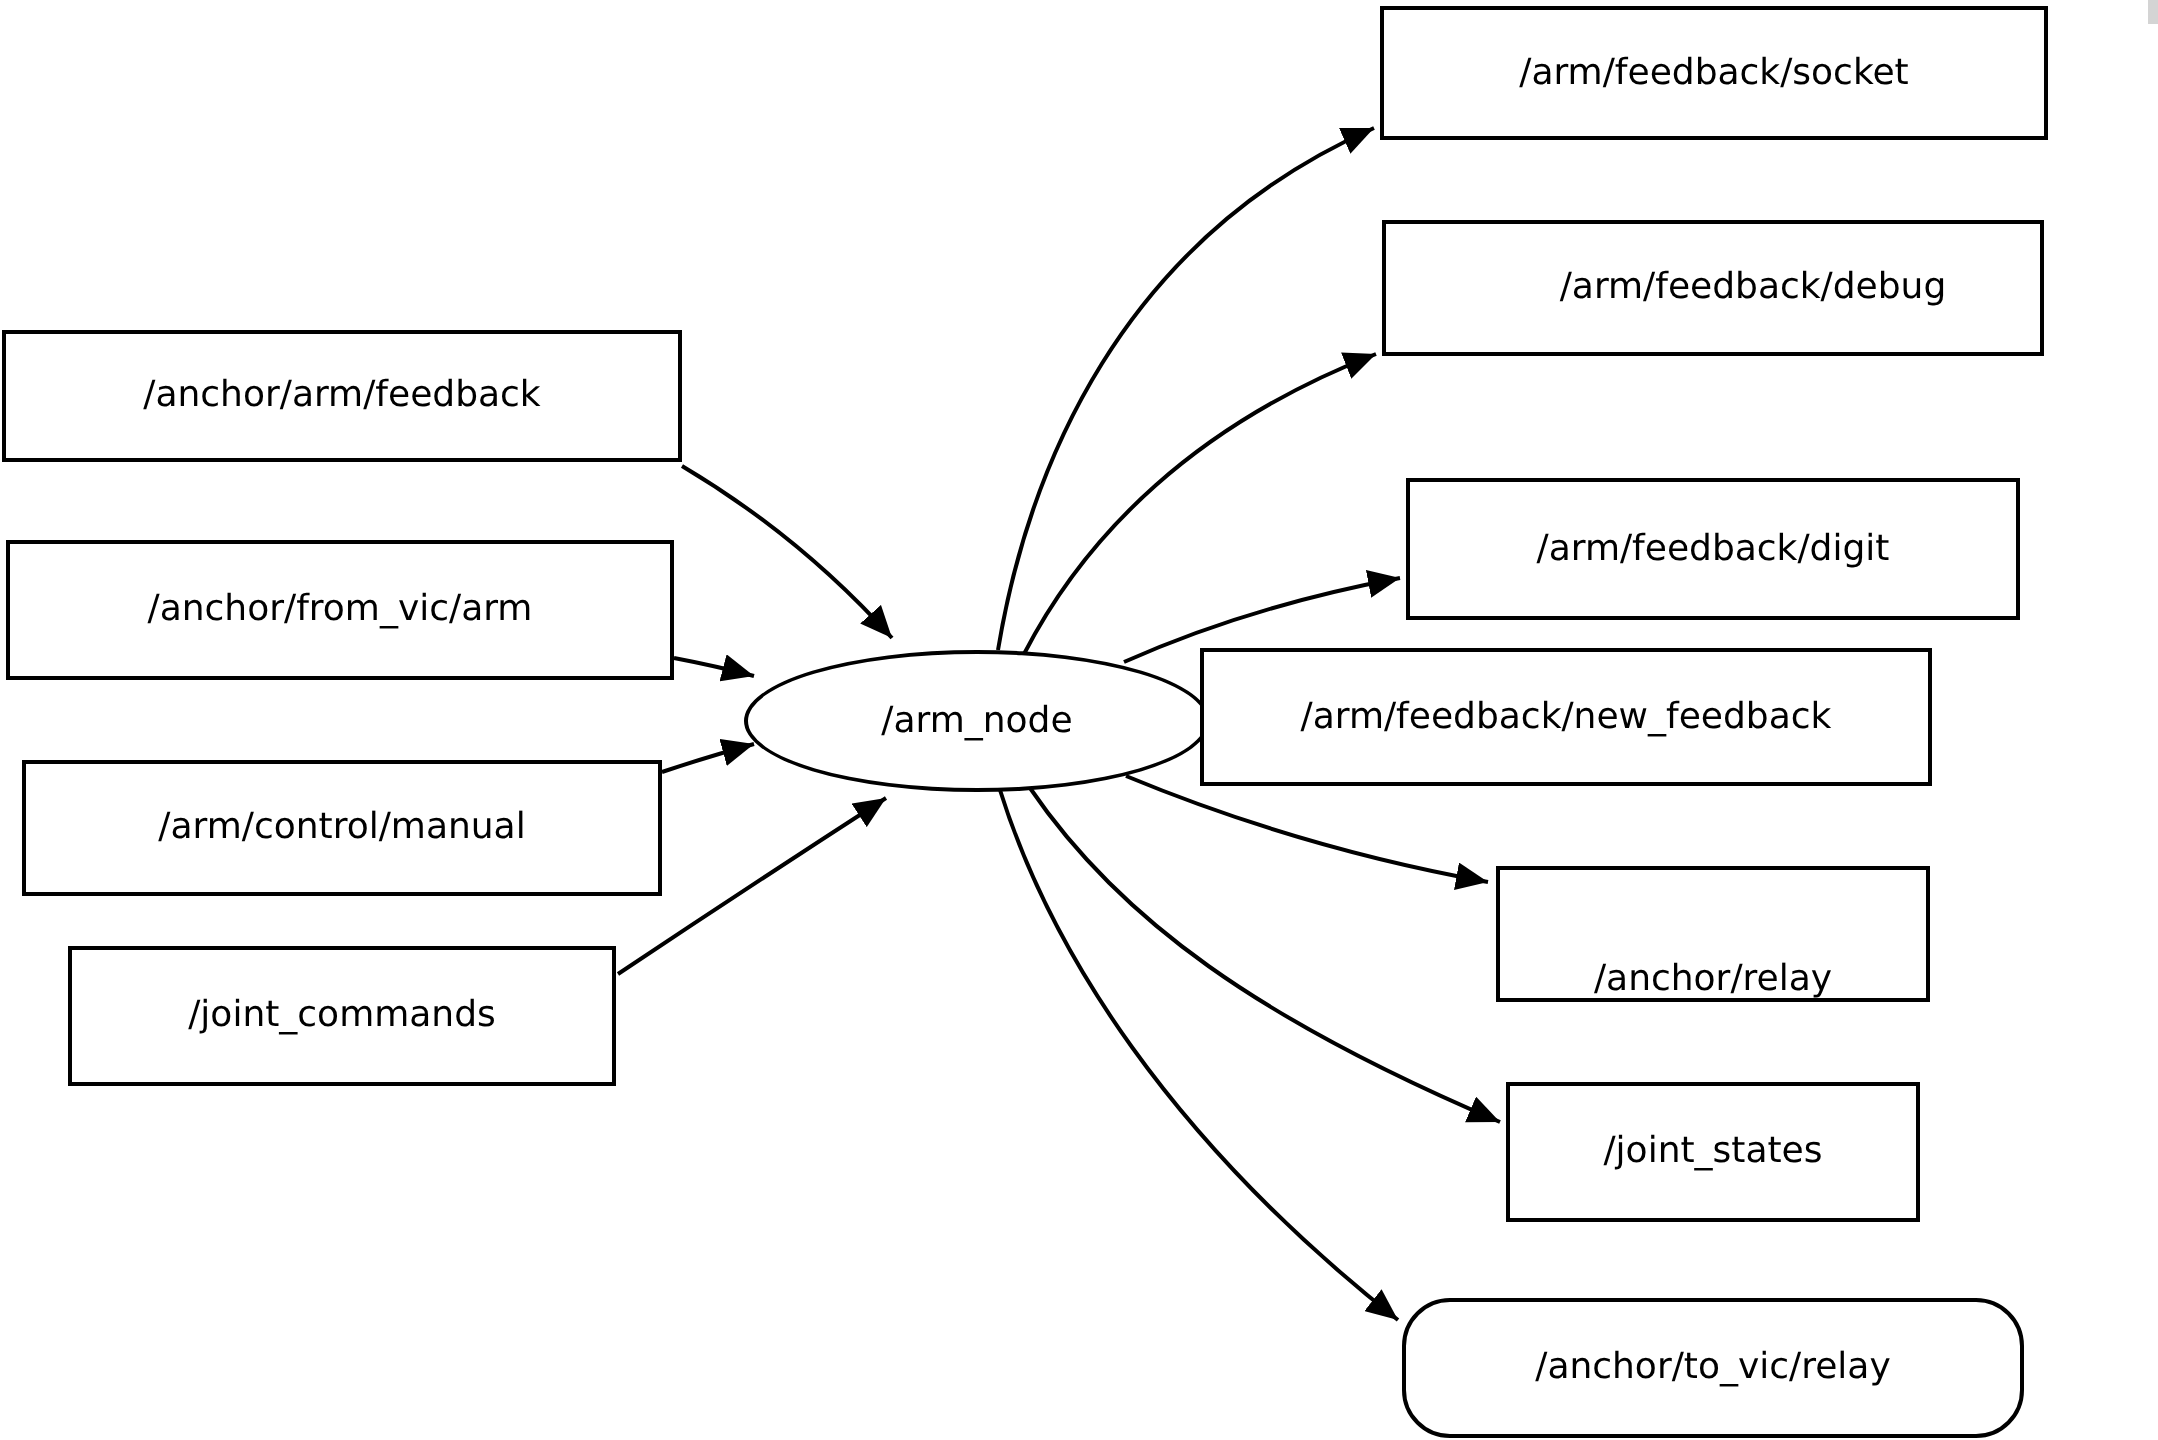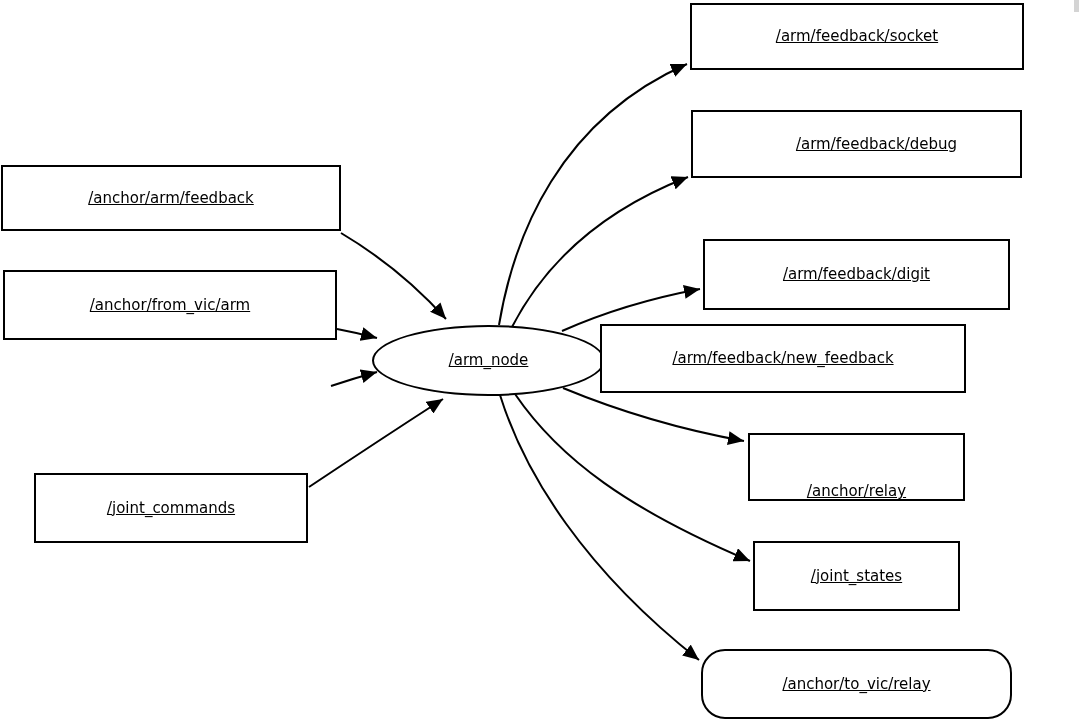"/arm/feedback/socket" .node { font-size: 15px -> 18px; text-decoration: underline -> none }
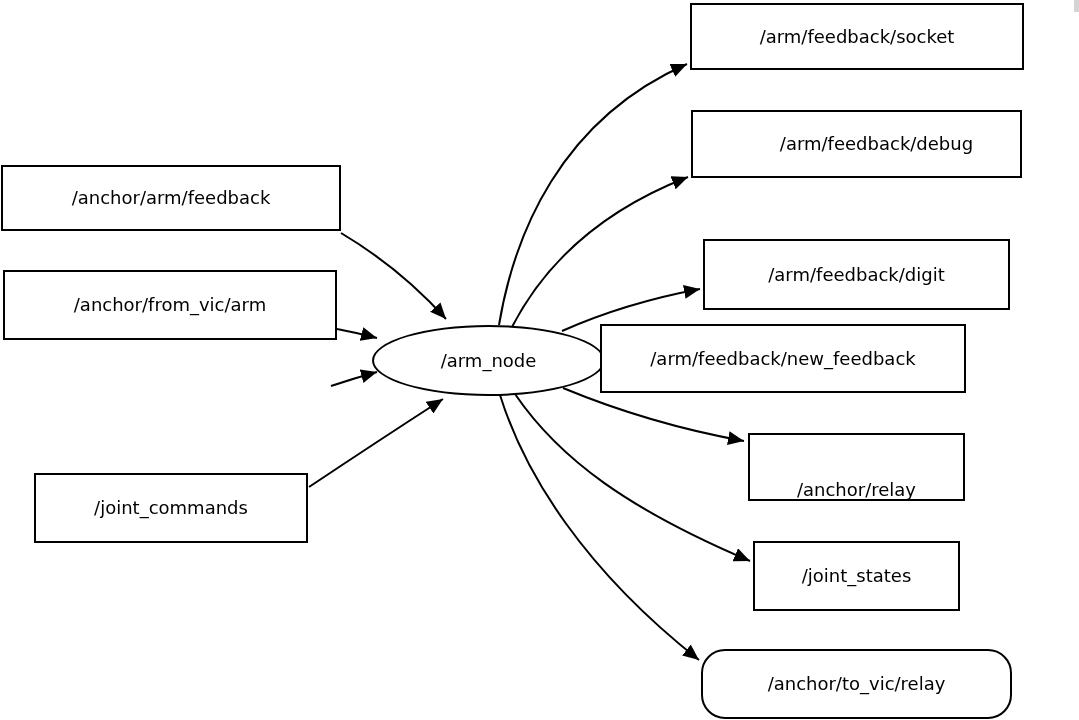"/arm/control/manual" div.node { html: none -> <div> <span>/arm/control/manual</span> </div> }
